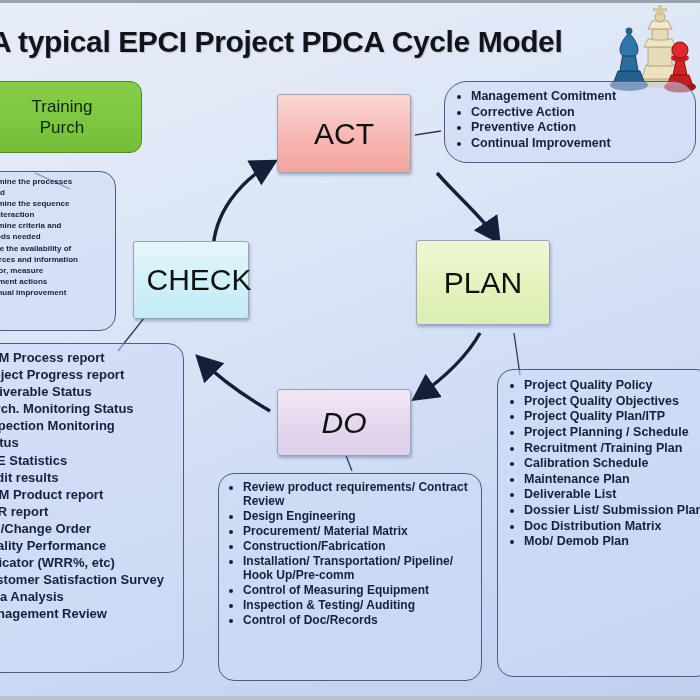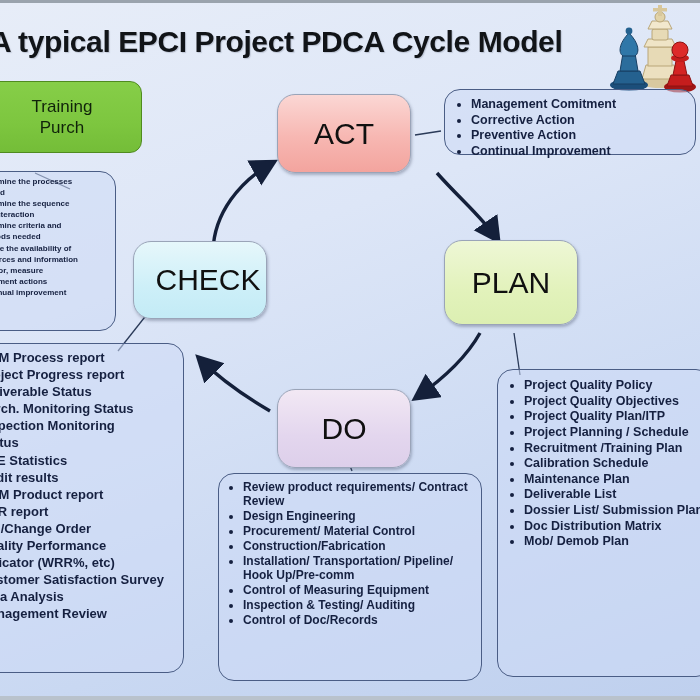"Management Comitment" div.callout { border-radius: none -> 23px; height: 66px -> 82px; top: 86px -> 78px }
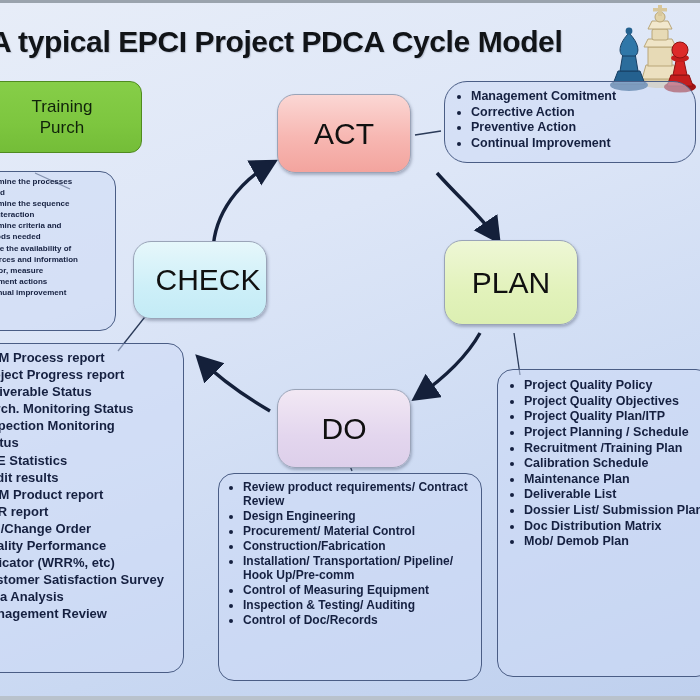"ACT" .node { border-radius: 18px -> 3px }
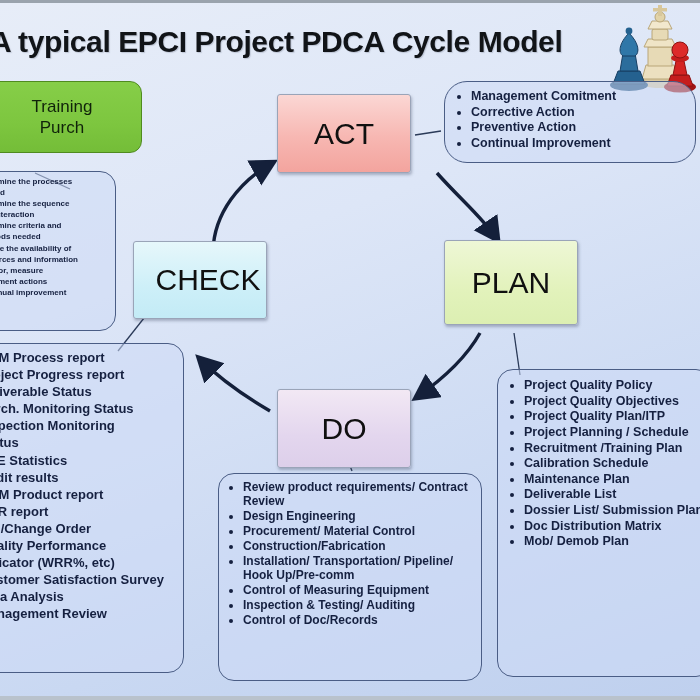"CHECK" div.node { width: 134px -> 116px }
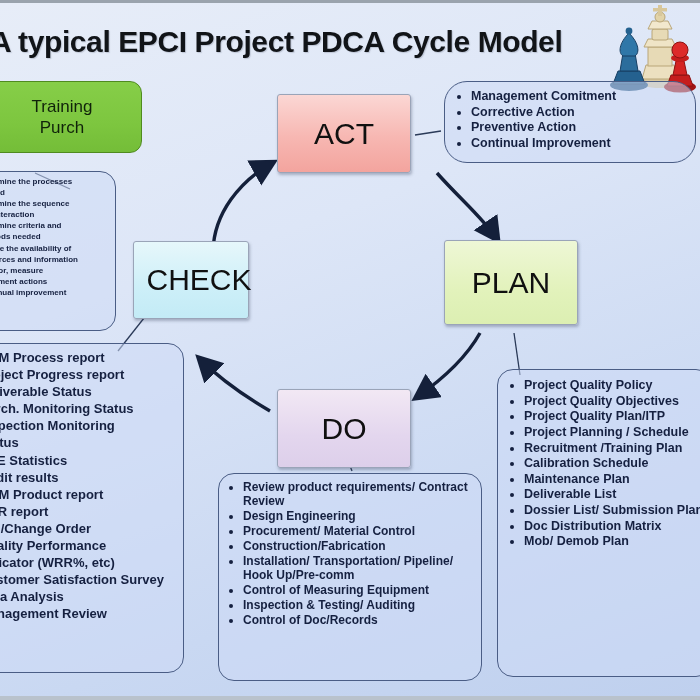"PLAN" div.node { left: 444px -> 416px }
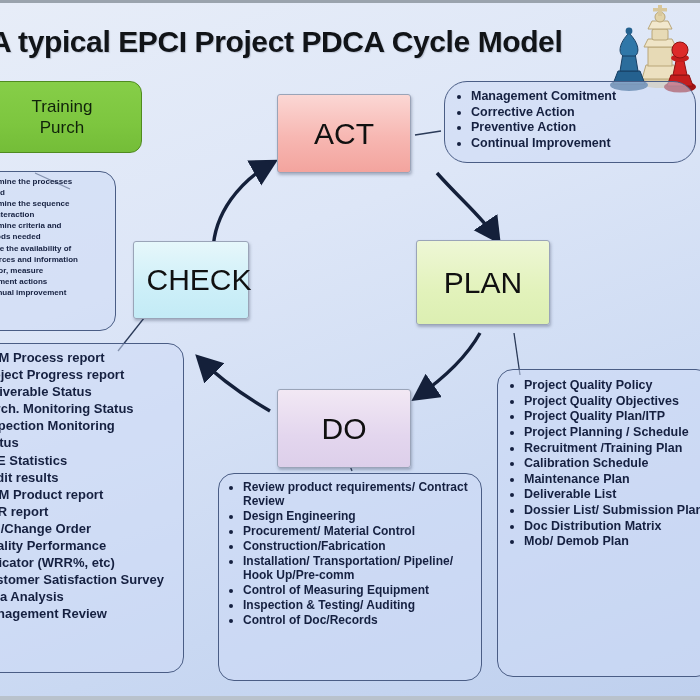"DO" div.node { font-style: none -> italic; height: 79px -> 67px }
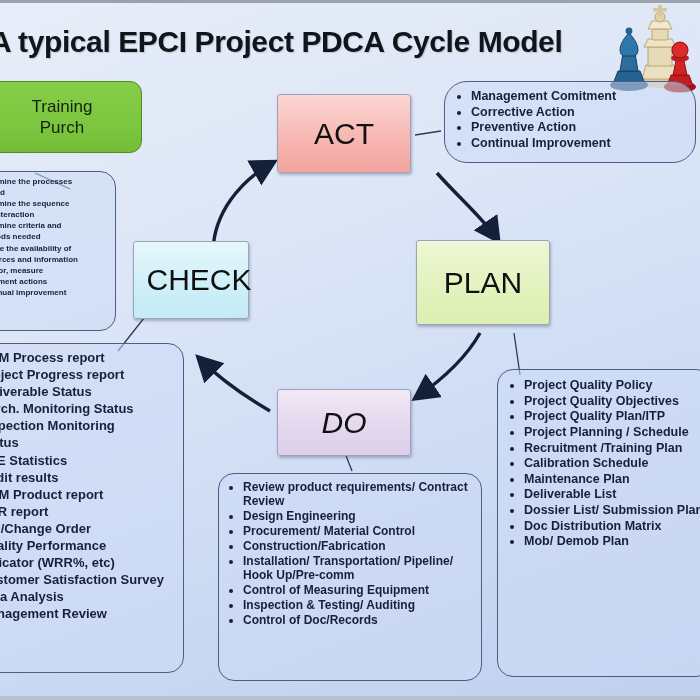"Procurement/ Material Control" li { text: Control -> Matrix }
